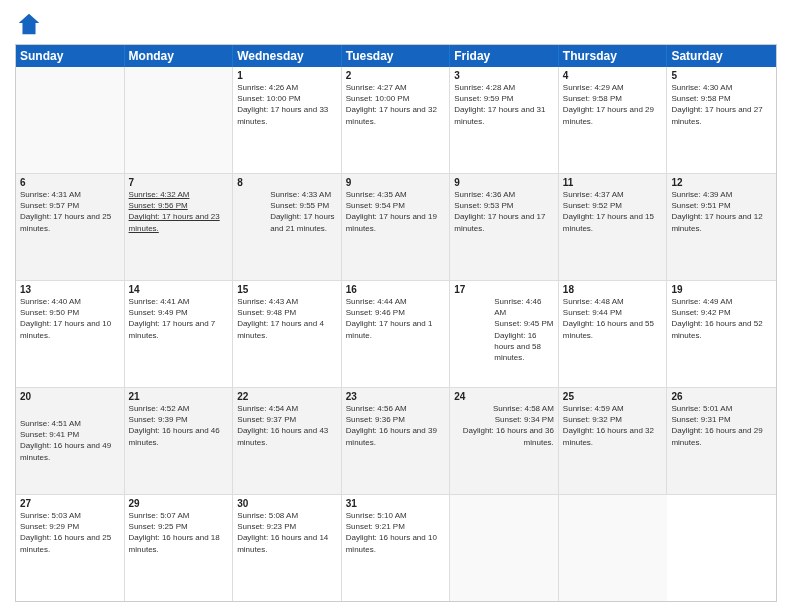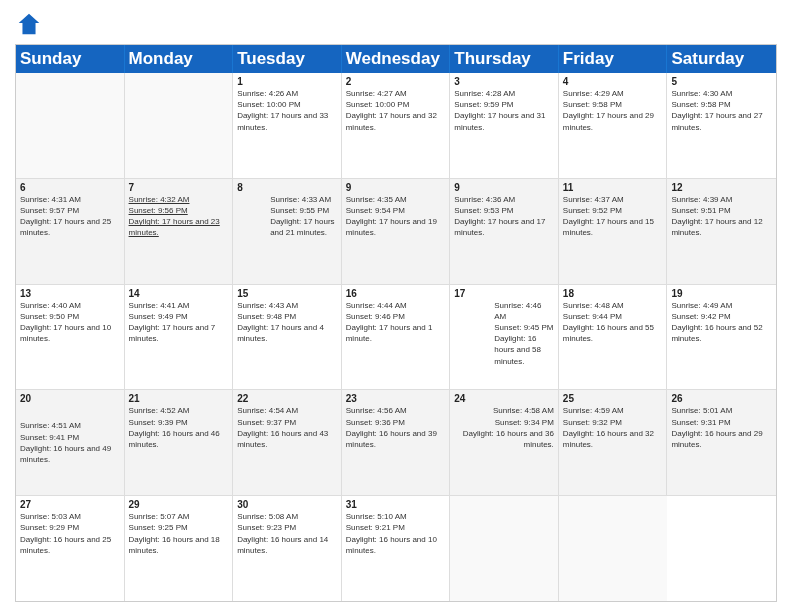"Sunday" .cal-header-cell { font-size: 17px -> 12px }
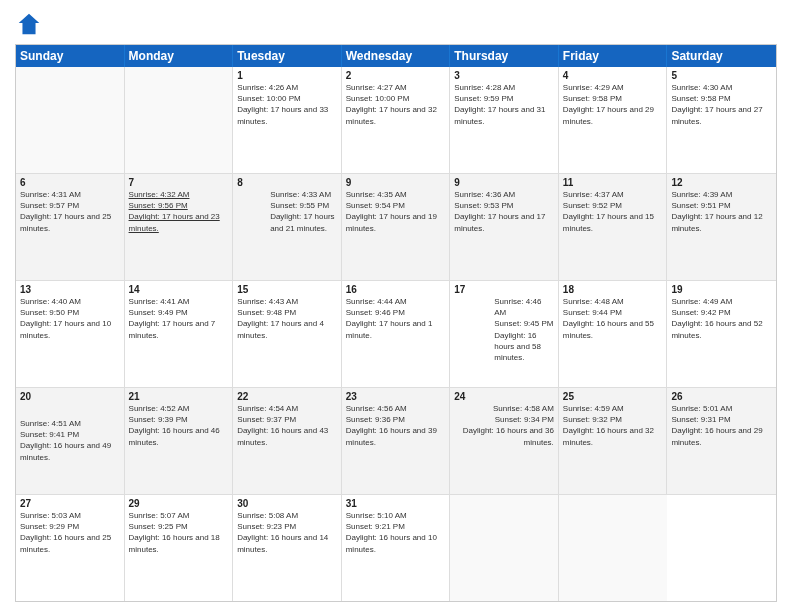"Tuesday" div.cal-header-cell { order: before "Wednesday" -> after "Wednesday" }
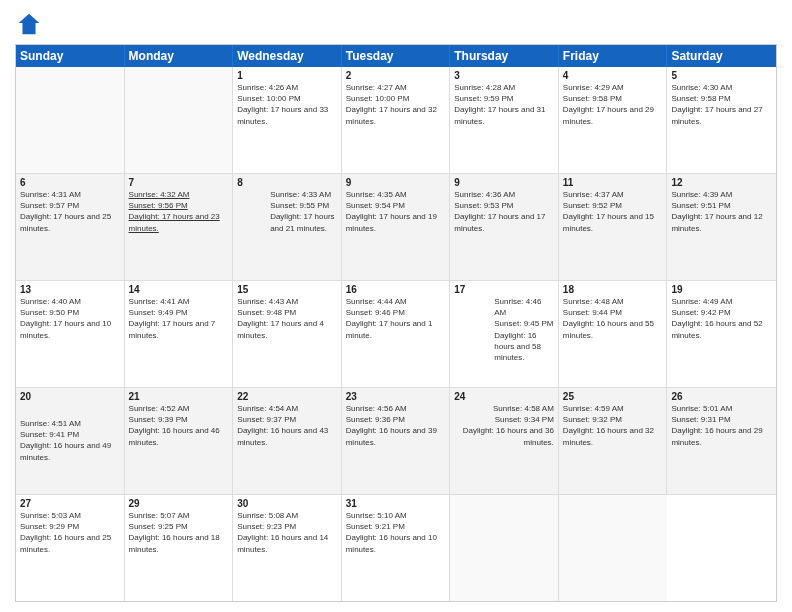"Thursday" div.cal-header-cell { order: before "Friday" -> after "Friday" }
